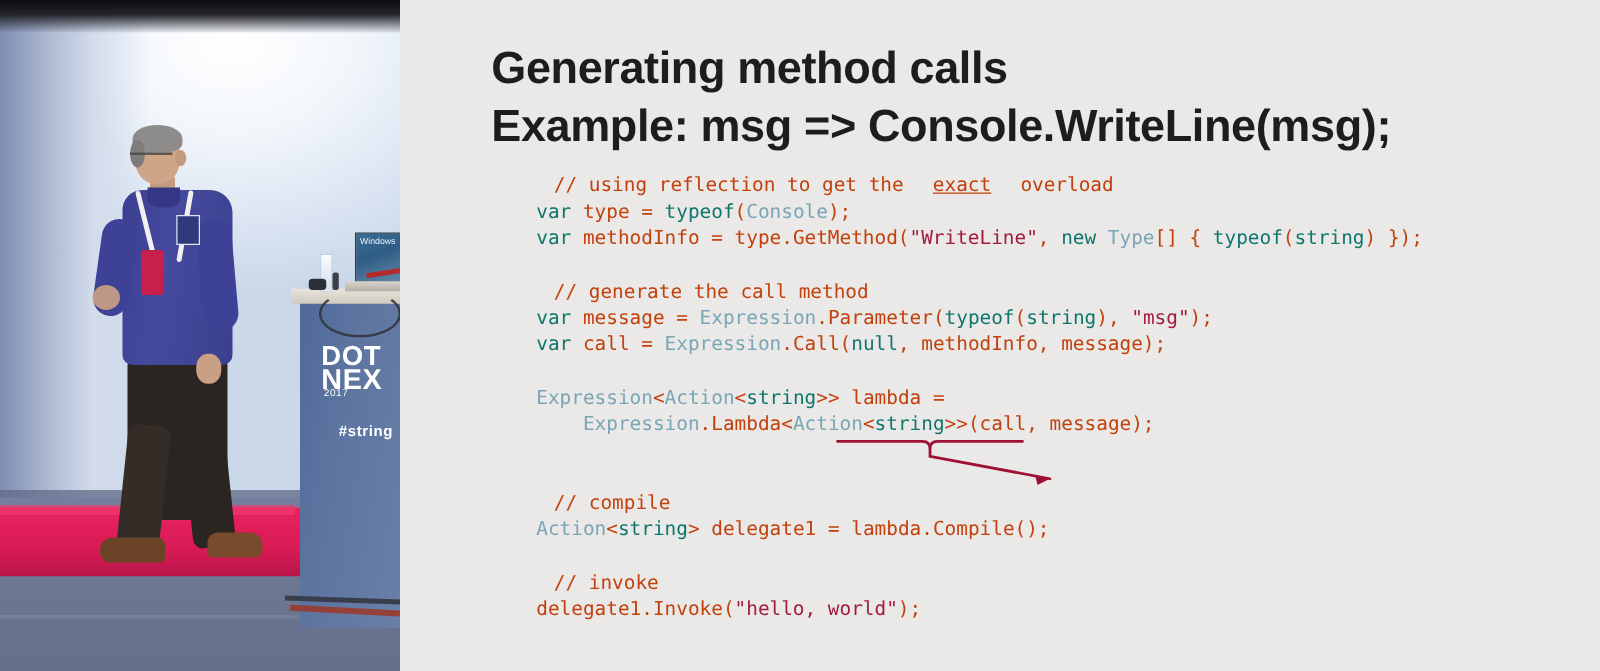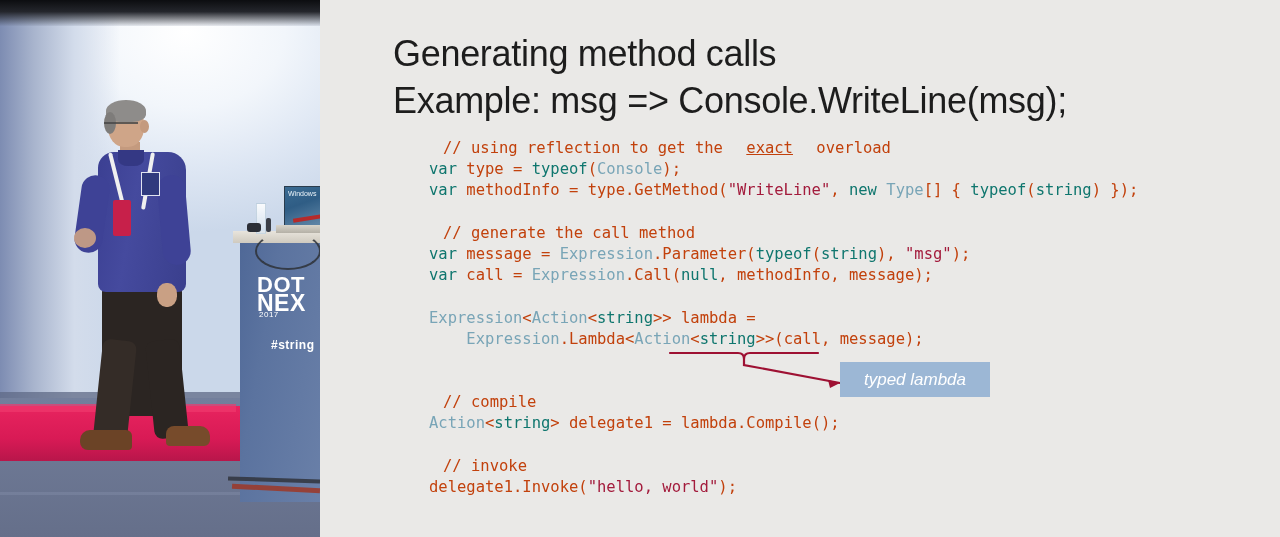"Generating method calls Example: msg" .slide-title { font-weight: normal -> bold }
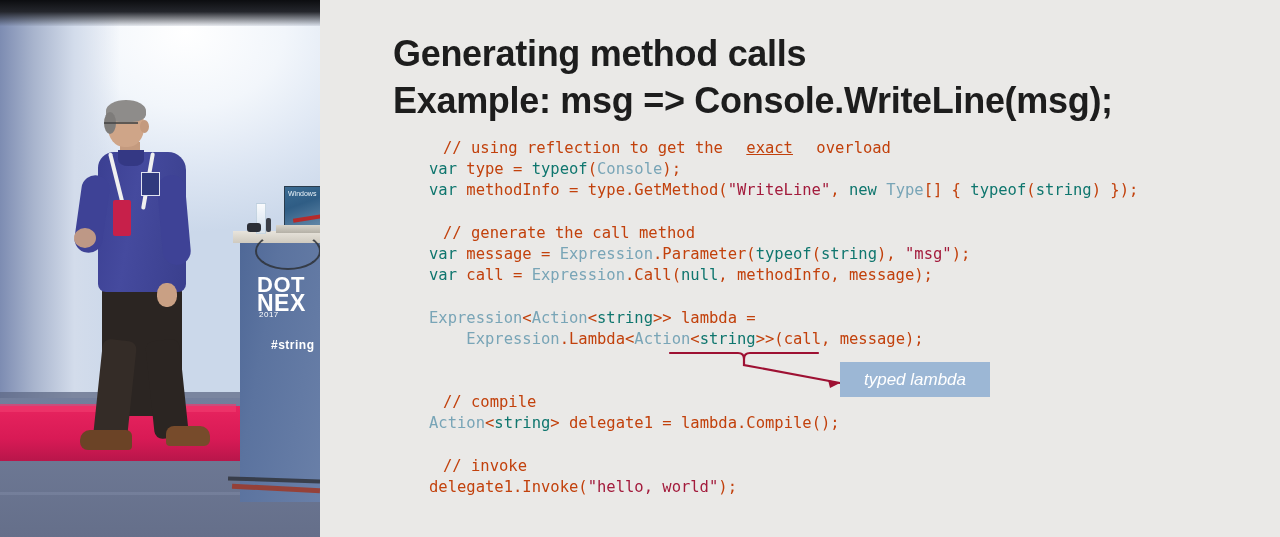"typed lambda" div.callout-box { html: <div> <div>typed lambda</div> </div> -> none }
